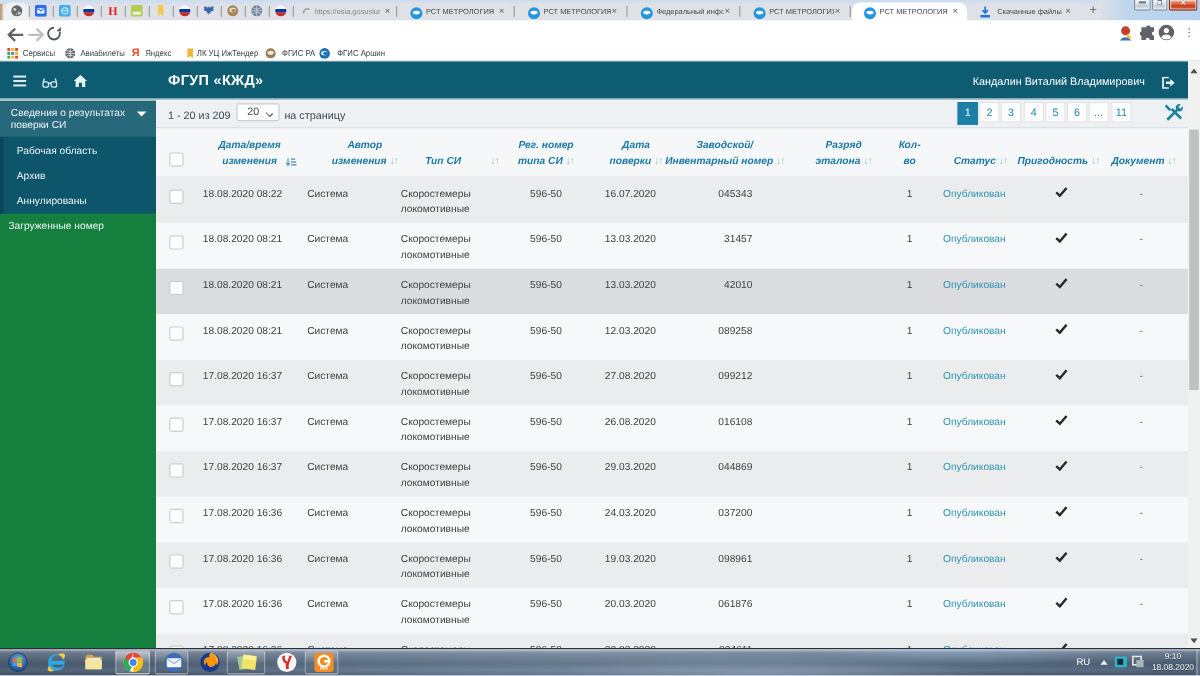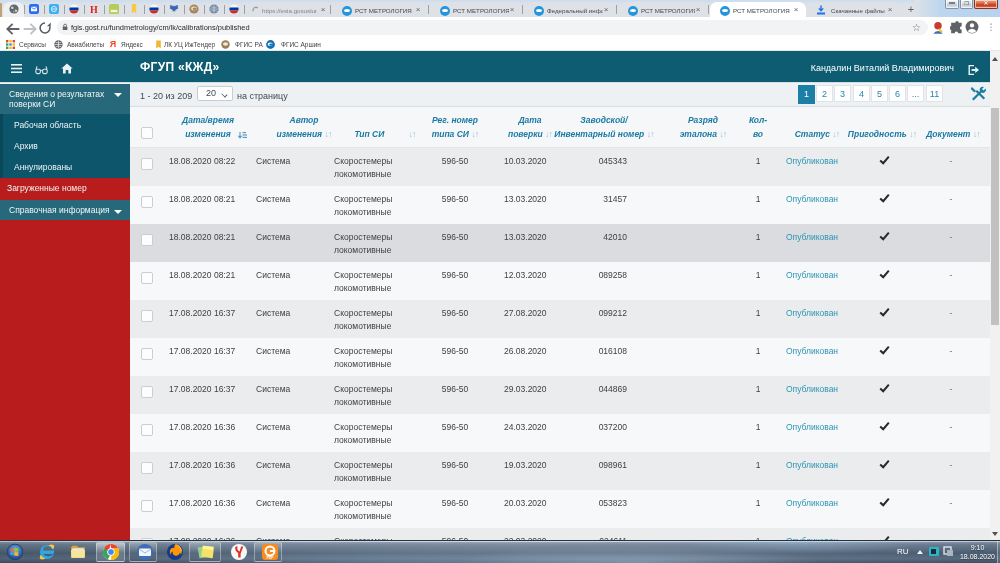"fgis.gost.ru/fundmetrology/cm/lk/calibra" div { html: <div> <svg> <rect></rect> <path></path> </svg> <div>fgis.gost.ru/fundmetrology/cm/lk/calibrations/published</div> <div>☆</div> </div> -> none }
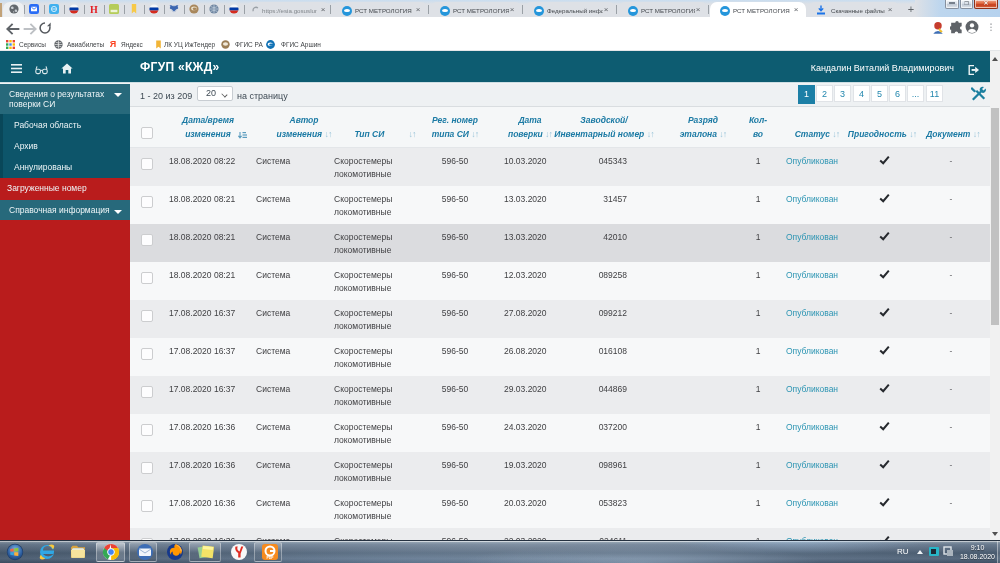"Сведения о результатах" #sidebar { background: #b91c1c -> #15803d }
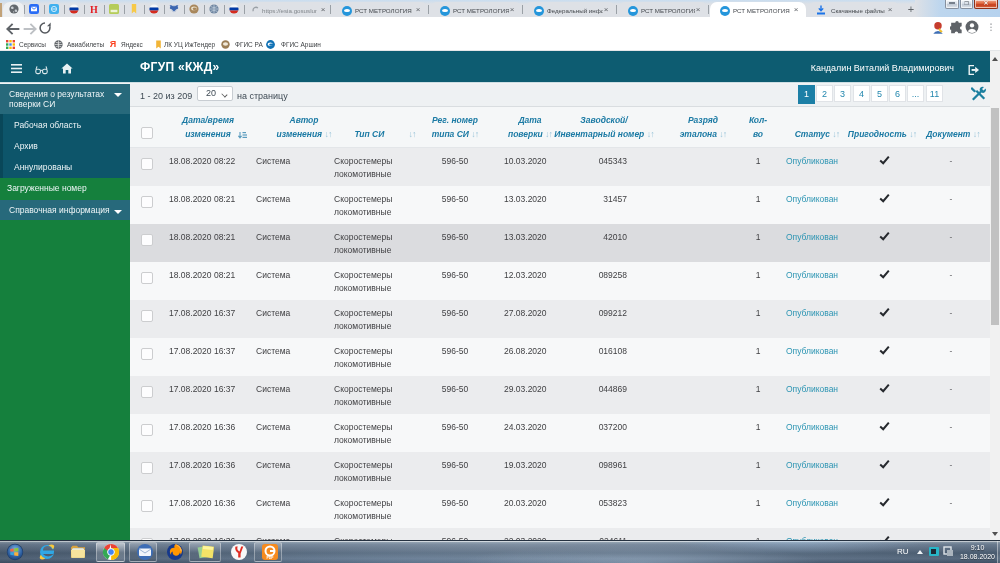"10.03.2020" div.cell { text: 10.03.2020 -> 16.07.2020 }
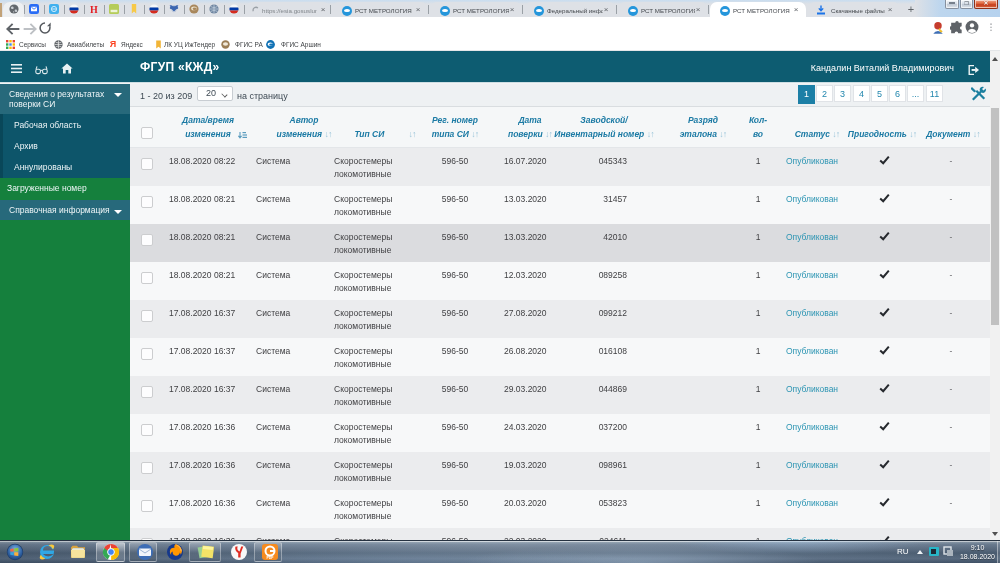"Справочная информация" div.sect { html: <div>Справочная информация<div></div></div> -> none }
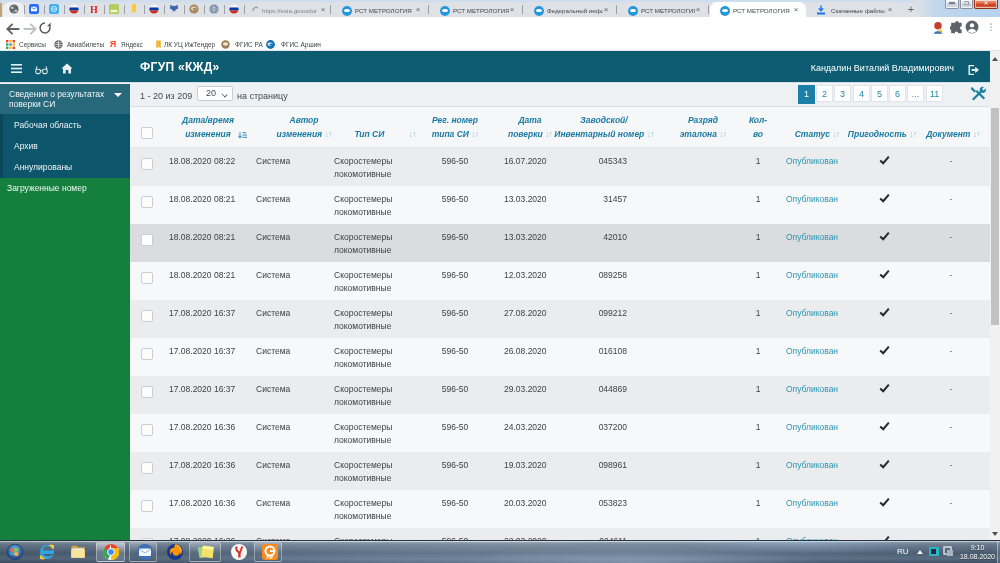"053823" div.cell { text: 053823 -> 061876 }
